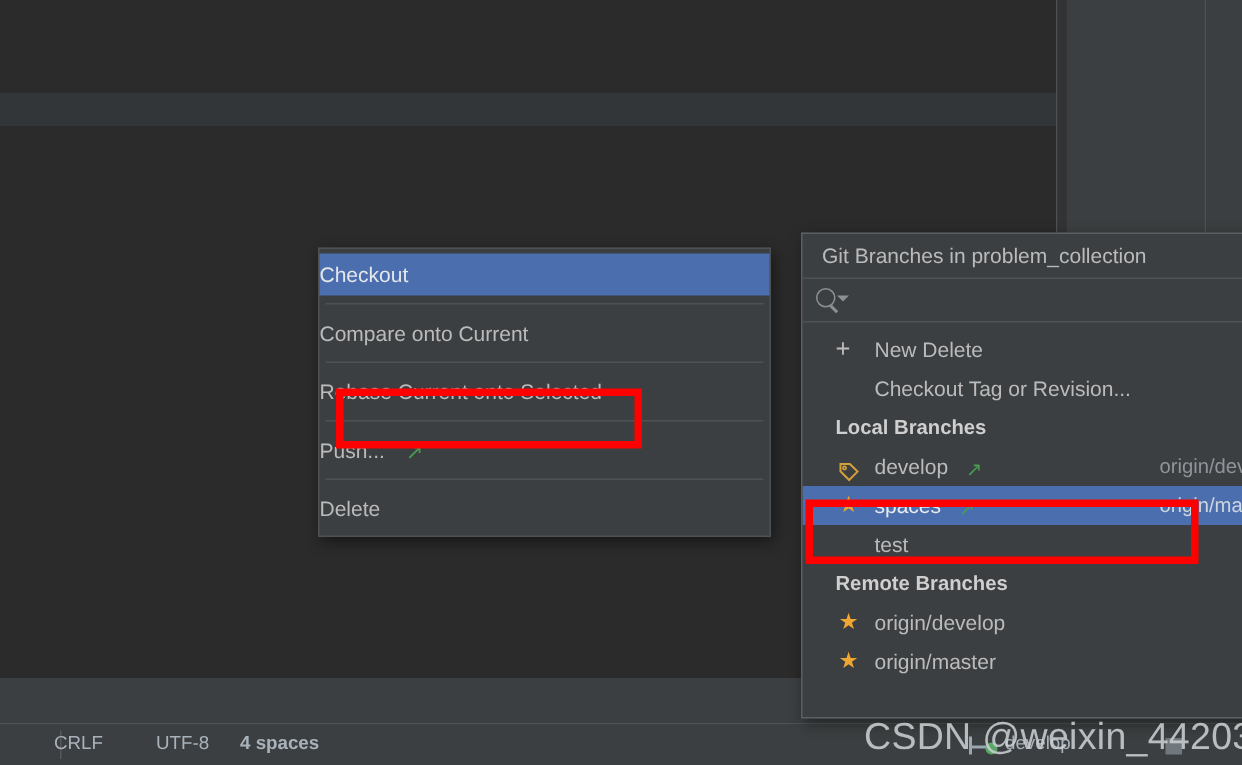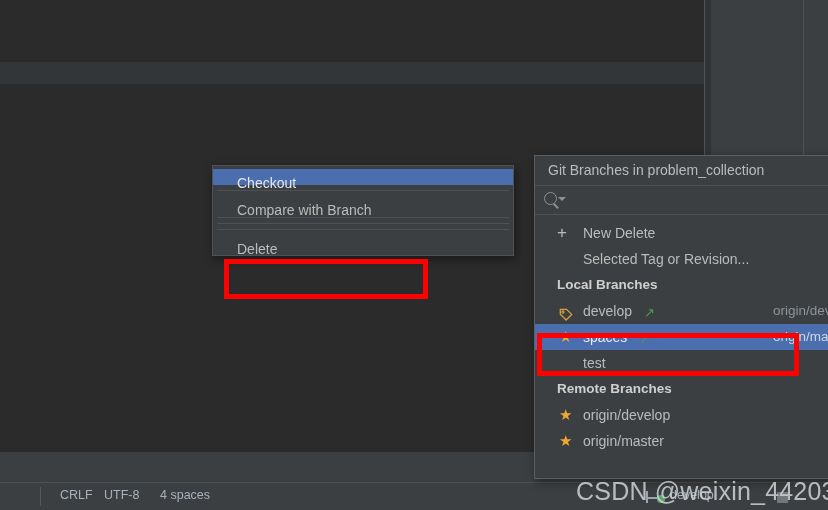"Checkout" .ctx-item { height: 16px -> 28px; padding-left: 24px -> none }
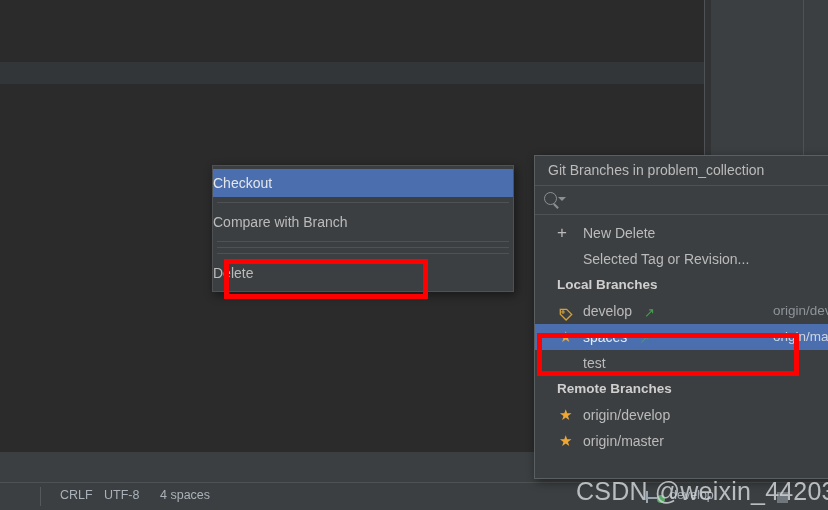"Compare with Branch" span { text: with Branch -> onto Current }
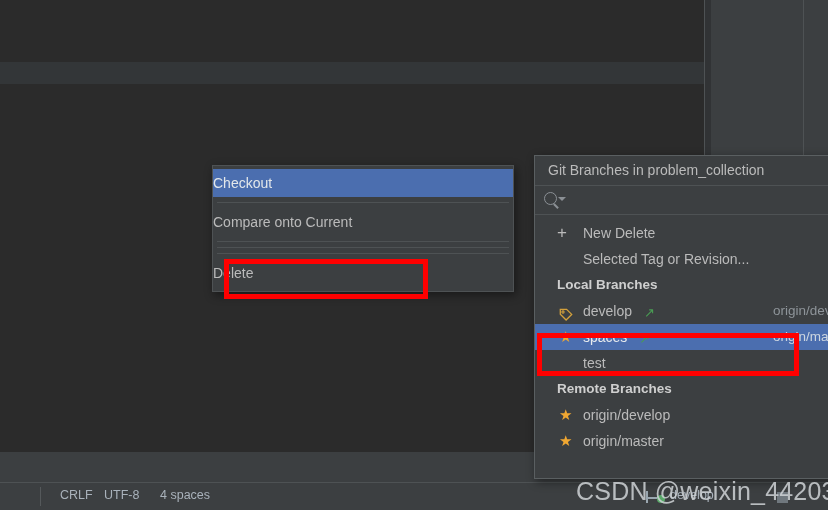"Rebase Current onto Selected" div.ctx-item { html: none -> <div> <span>Rebase Current onto Selected</span> </div> }
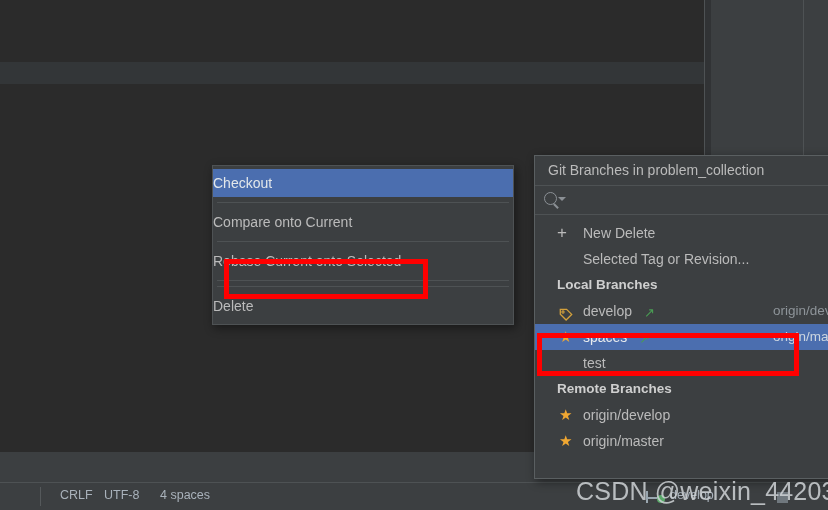"Selected Tag or Revision..." span { text: Selected -> Checkout }
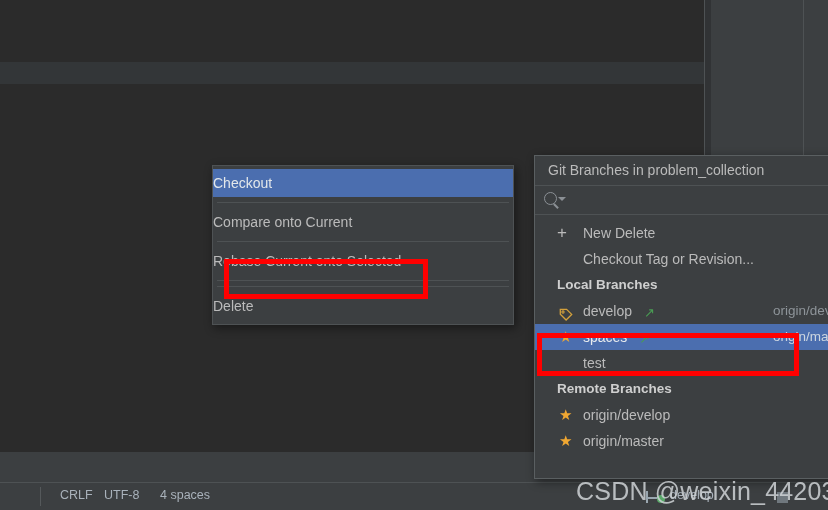"Push... ↗" div.ctx-item { html: none -> <div> <span>Push...</span> <span>↗</span> </div> }
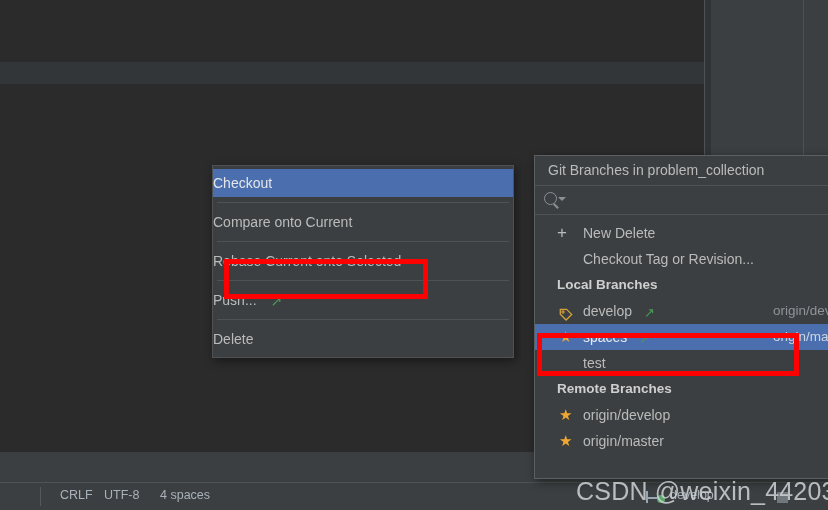"CRLF" div.status-item { left: 60px -> 36px }
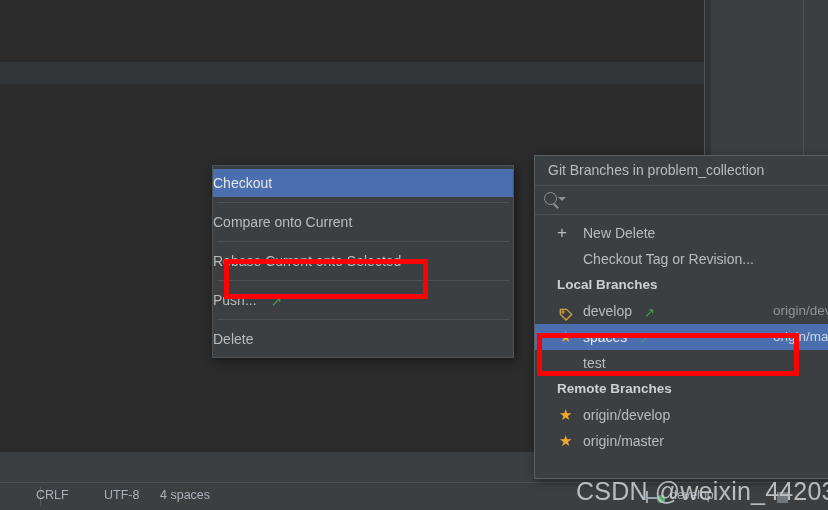"4 spaces" div.status-item { font-weight: none -> bold }
